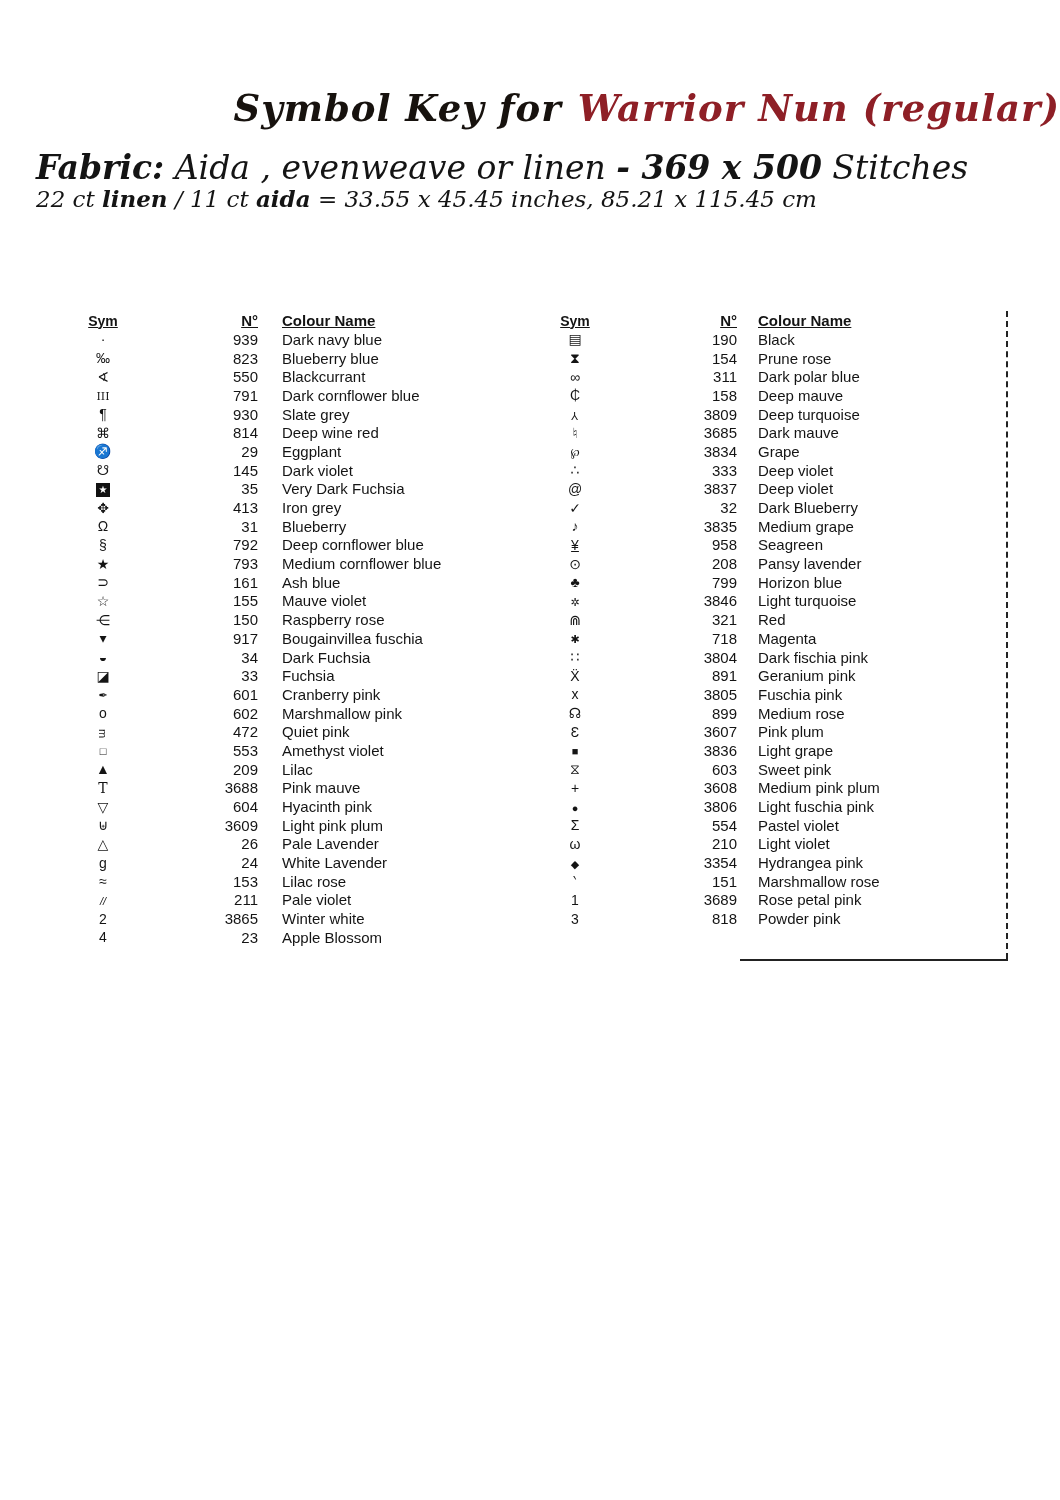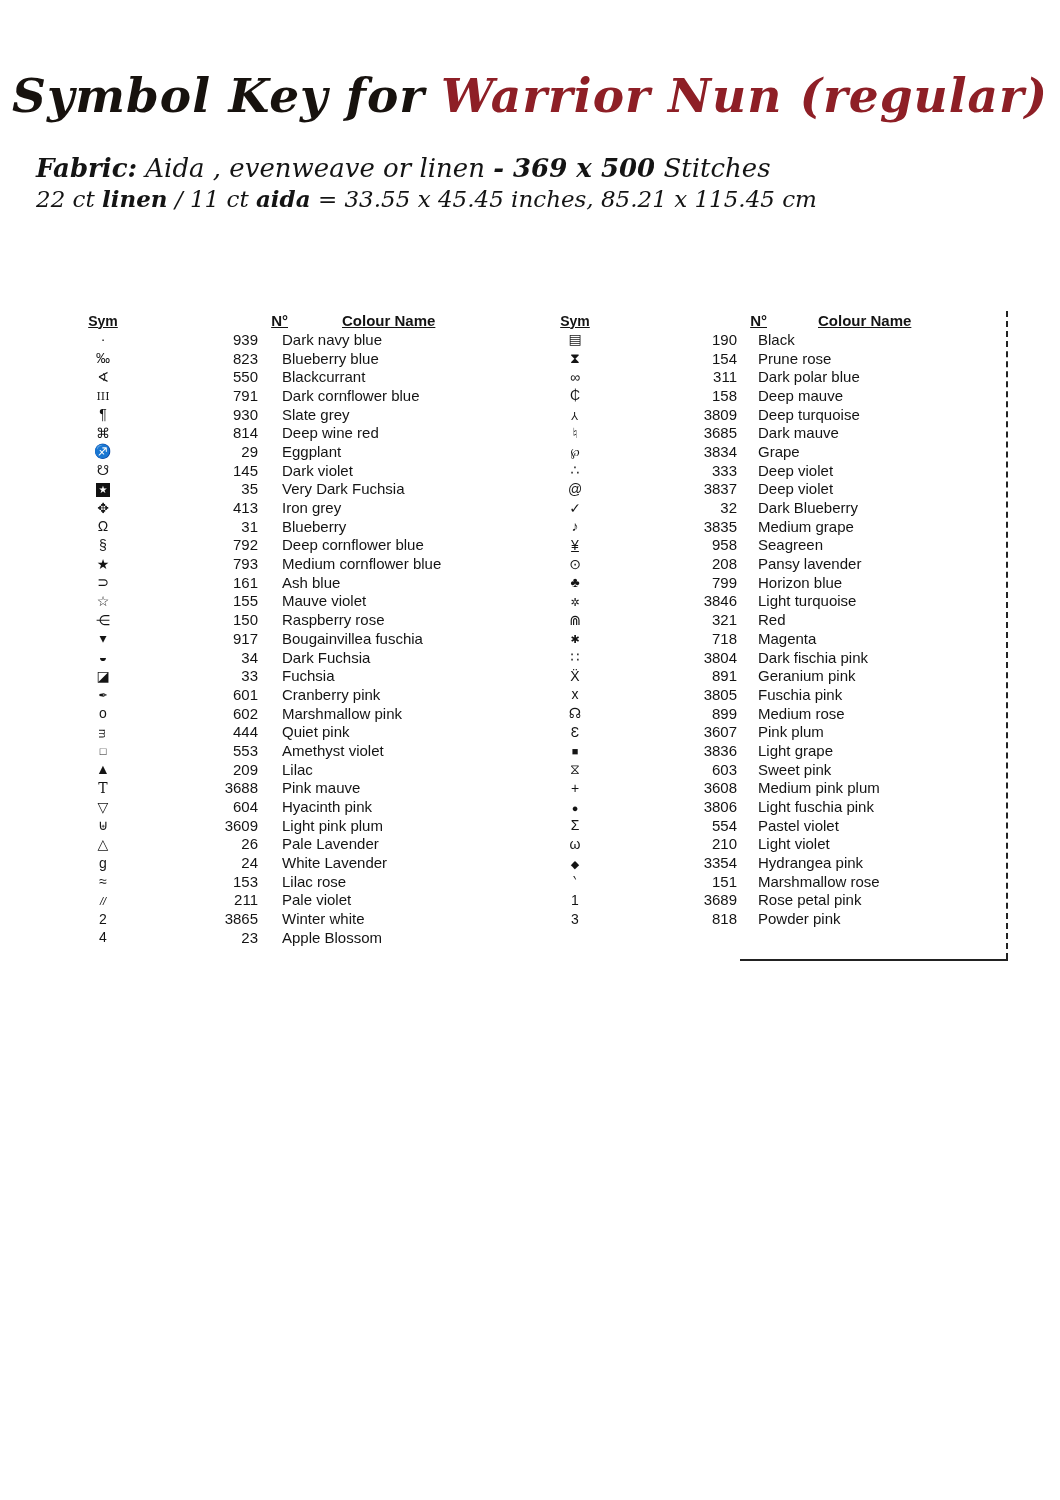"Symbol Key for Warrior Nun" .title { font-size: 47px -> 37px; text-align: center -> right; top: 68px -> 86px }
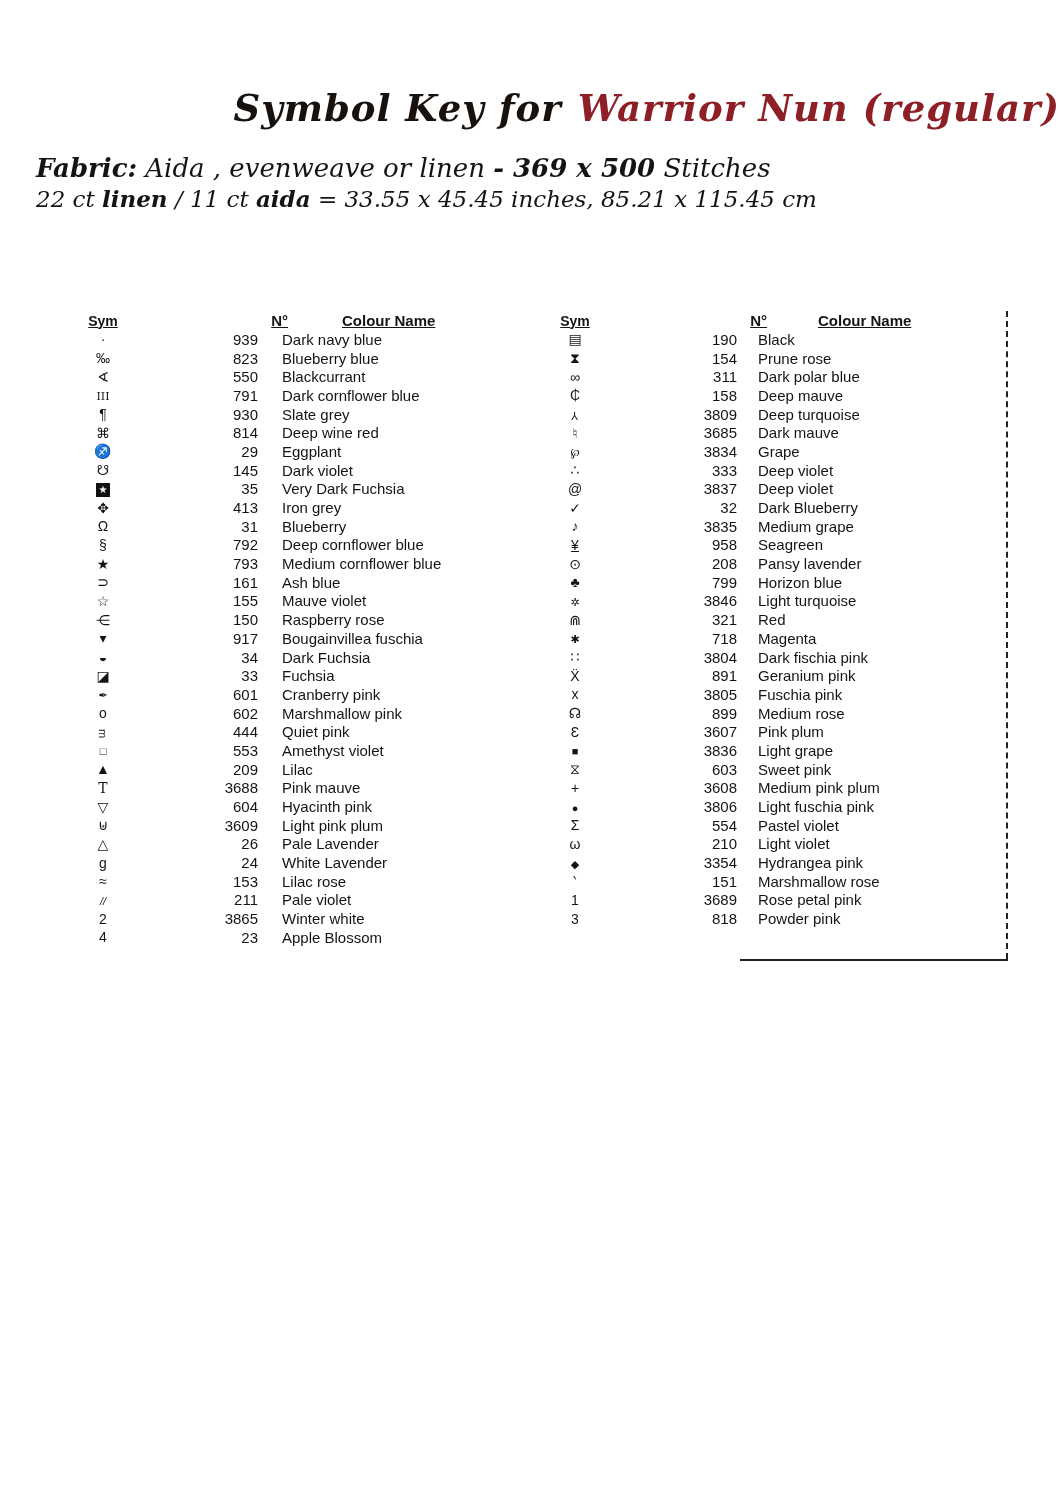"Fabric: Aida , evenweave or" .fabric .fline:first-child { font-size: 26px -> 33px }
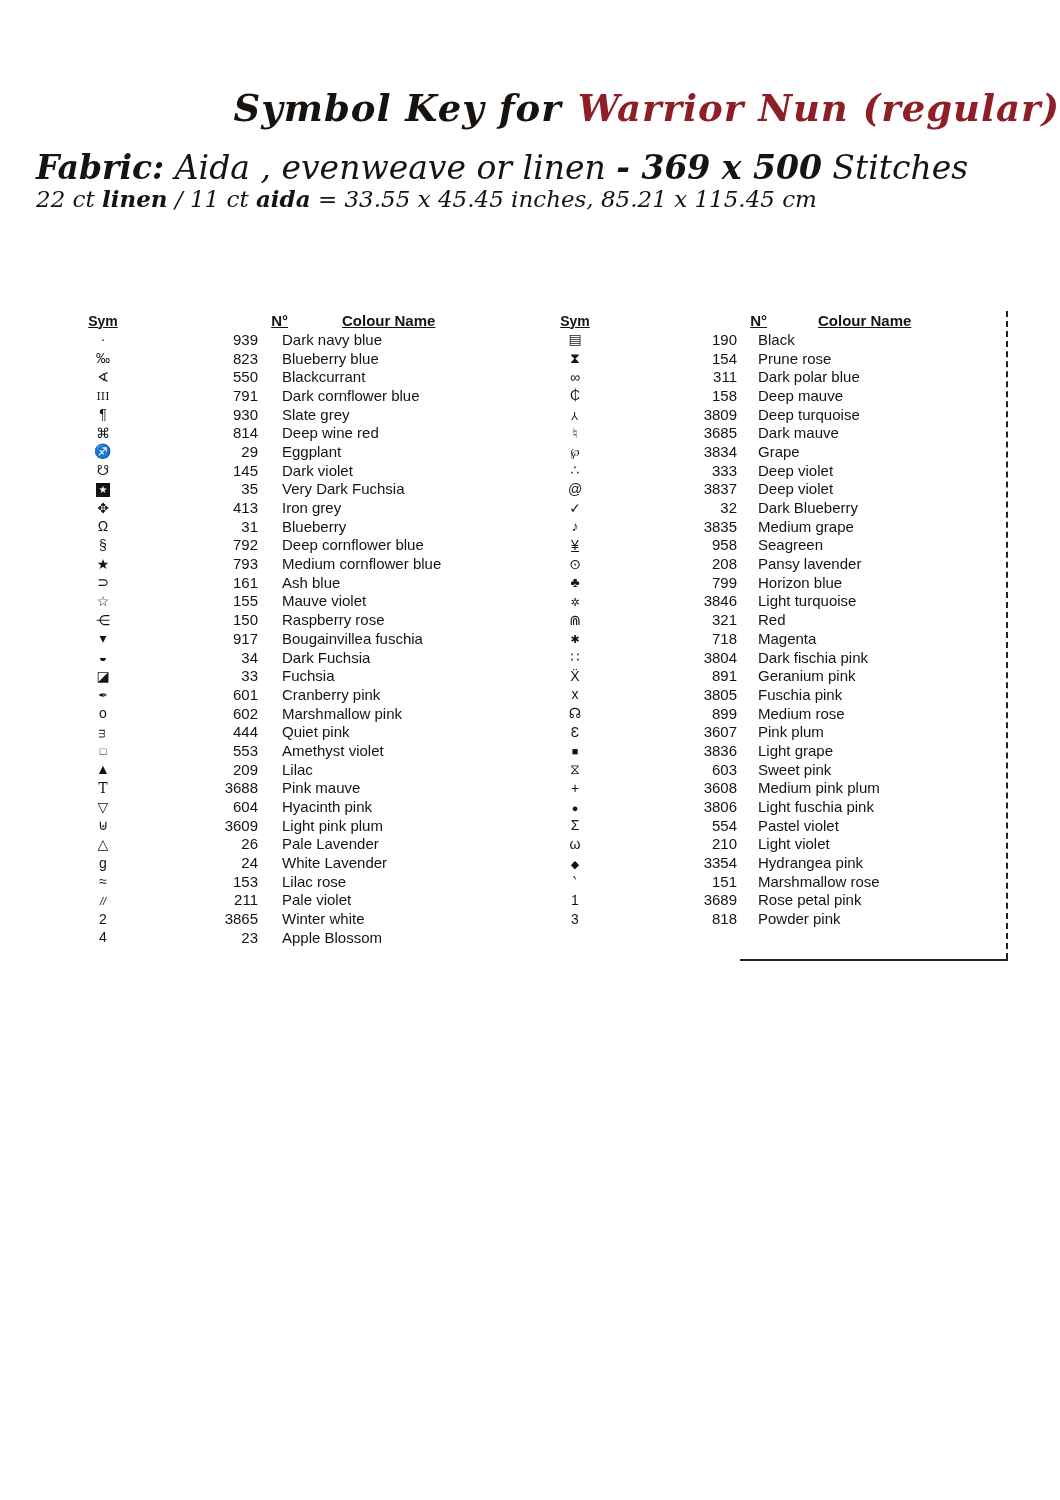"Sym" .hdr { gap: 30px -> none }
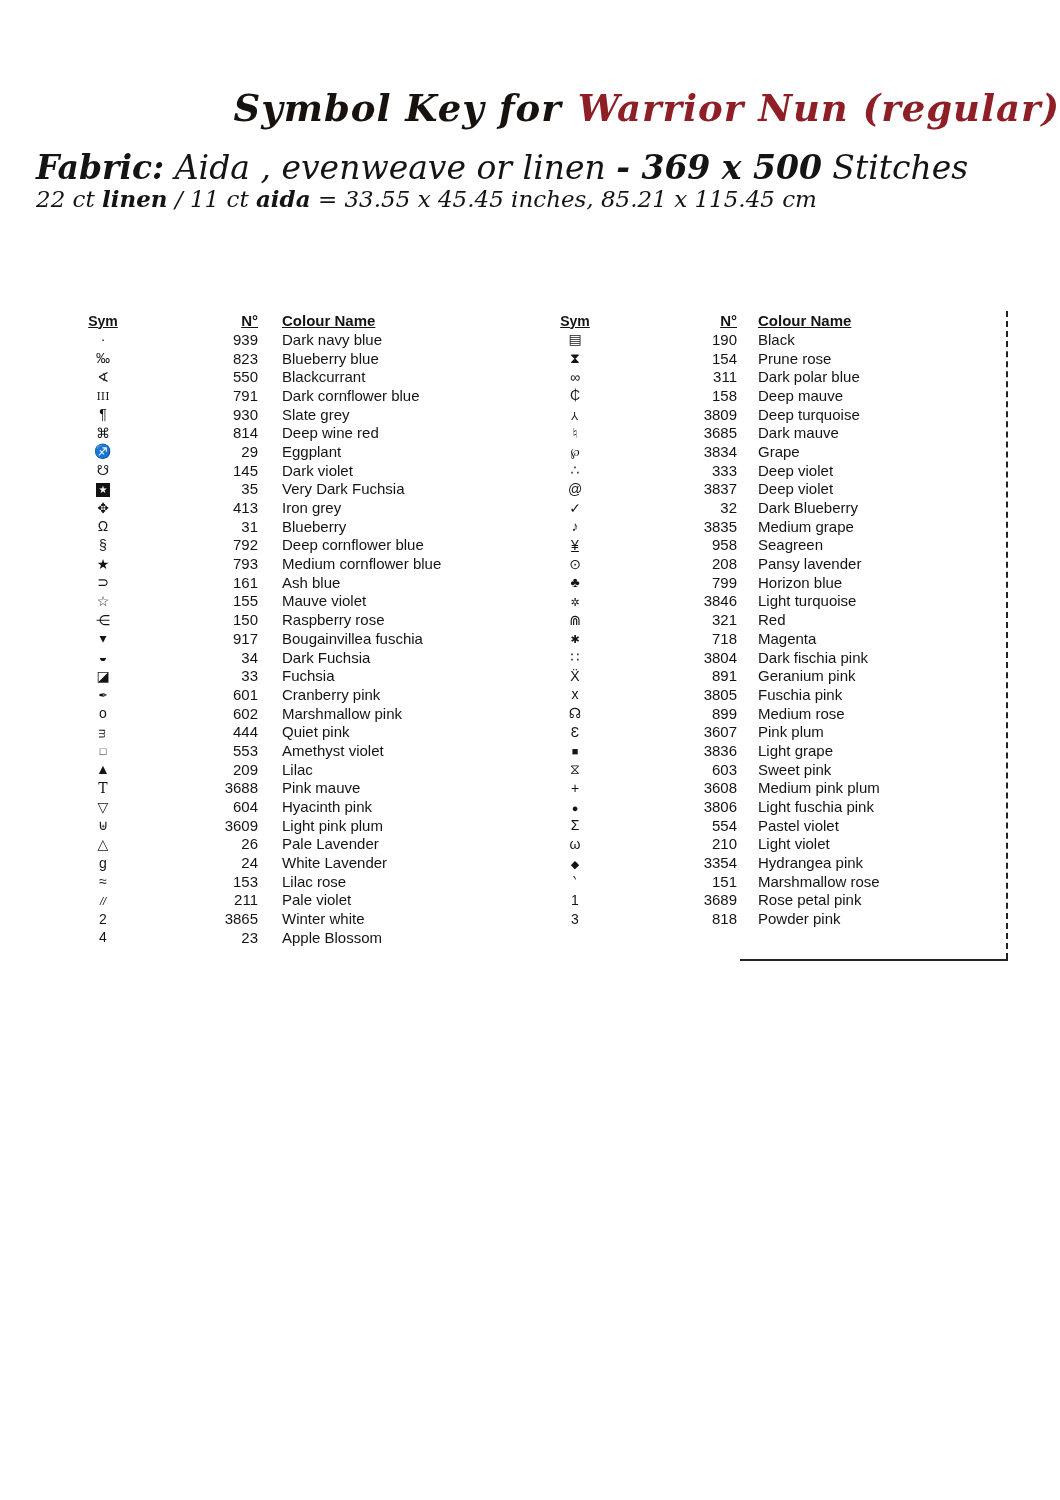"444" span.c-n { text: 444 -> 472 }
